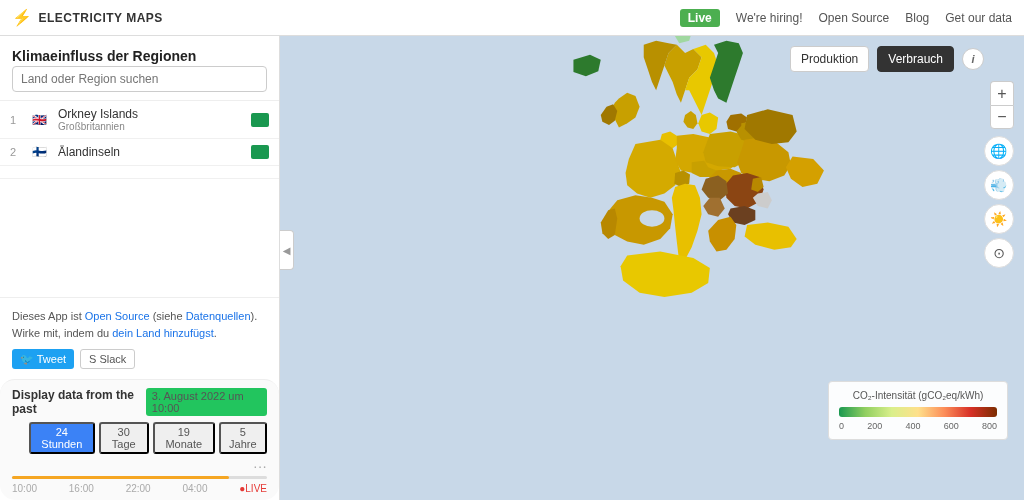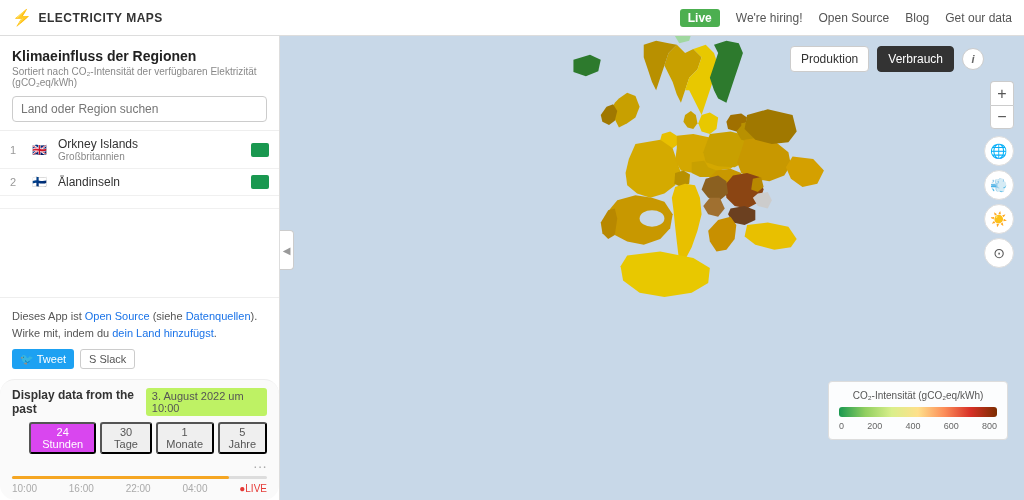"Sortiert nach CO₂-Intensität der" div.panel-subtitle { html: <div>Sortiert nach CO₂-Intensität der verfügbaren Elektrizität (gCO₂eq/kWh)</div> -> none }
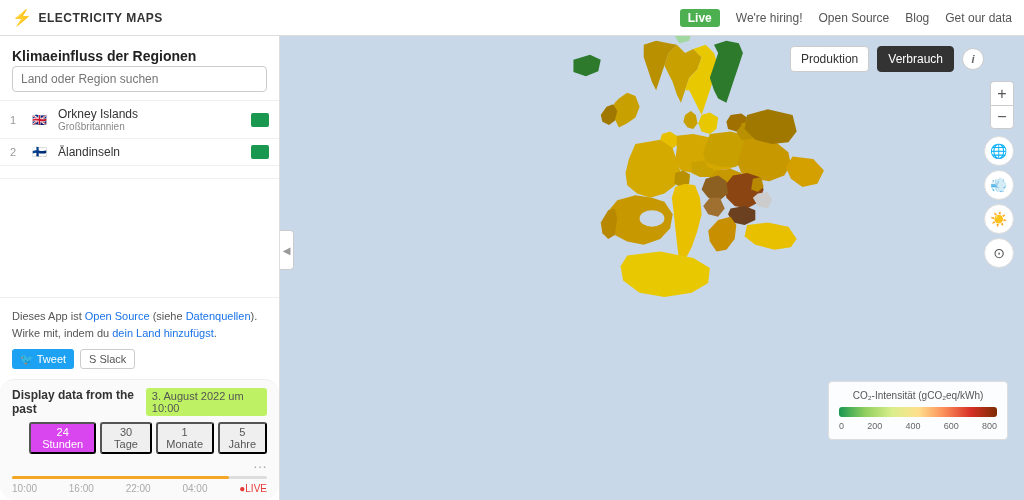"3. August 2022 um 10:00" .bottom-date { background: #bef264 -> #22c55e }
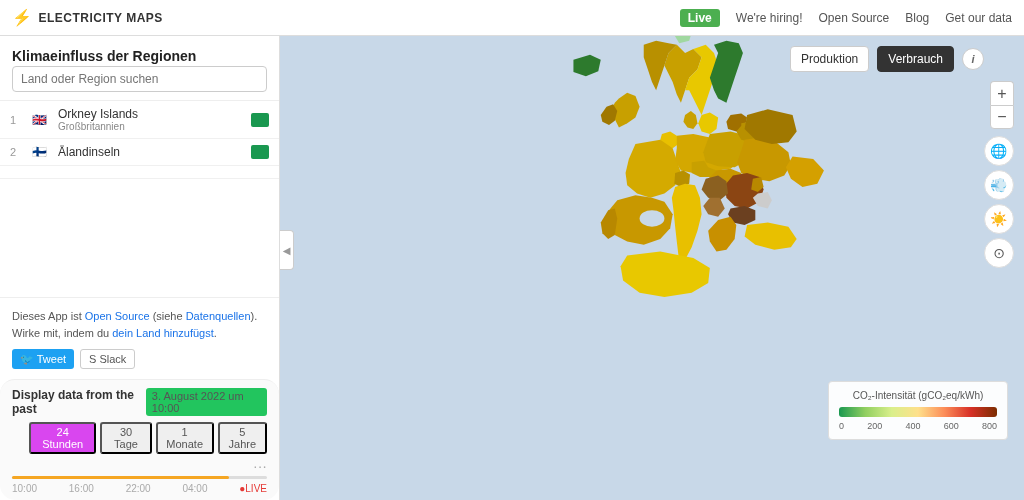"24 Stunden" .time-tab.active { background: #d946ef -> #3b82f6 }
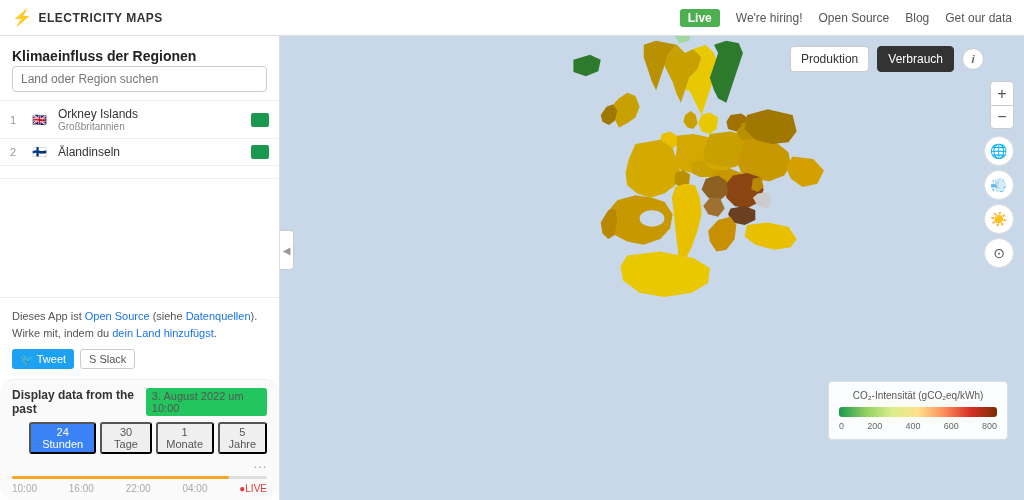"1 Monate" button.time-tab { text: 1 -> 19 }
